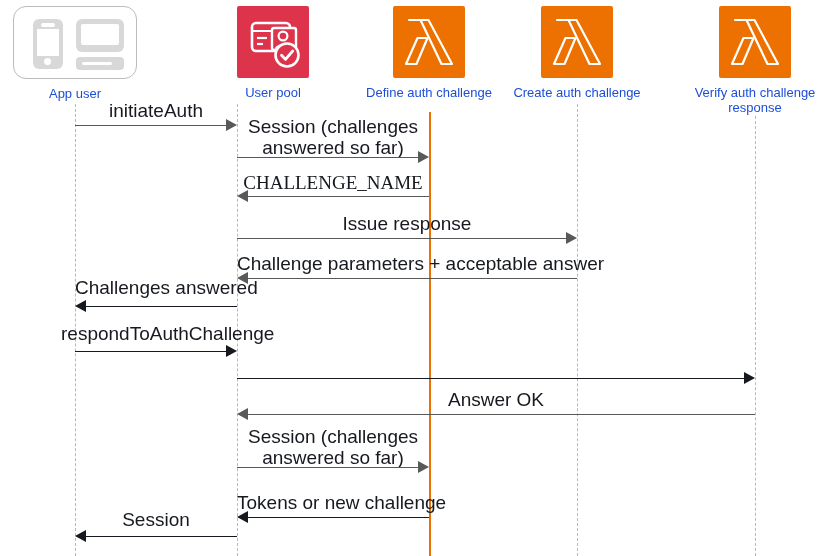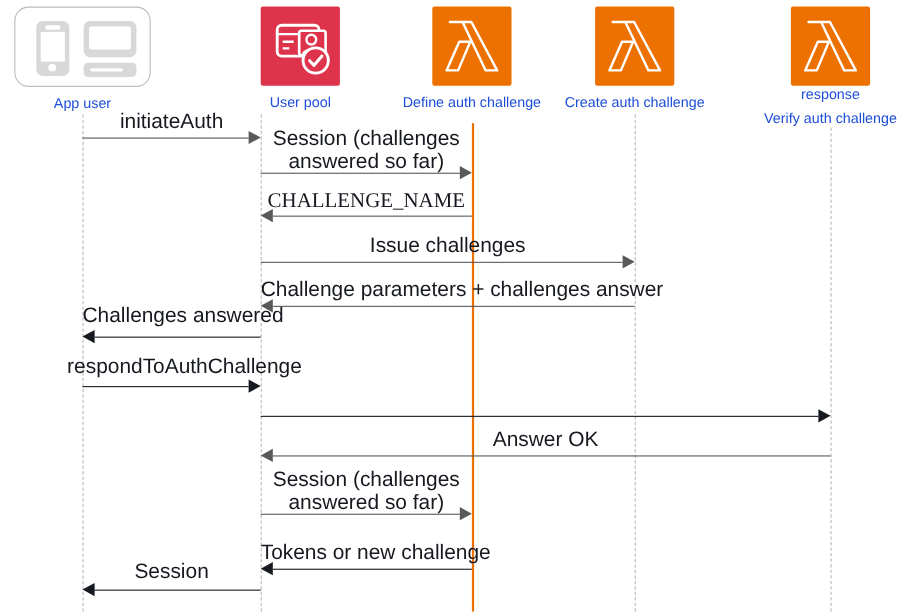"response" div.actor-label { order: before "Verify auth challenge" -> after "Verify auth challenge" }
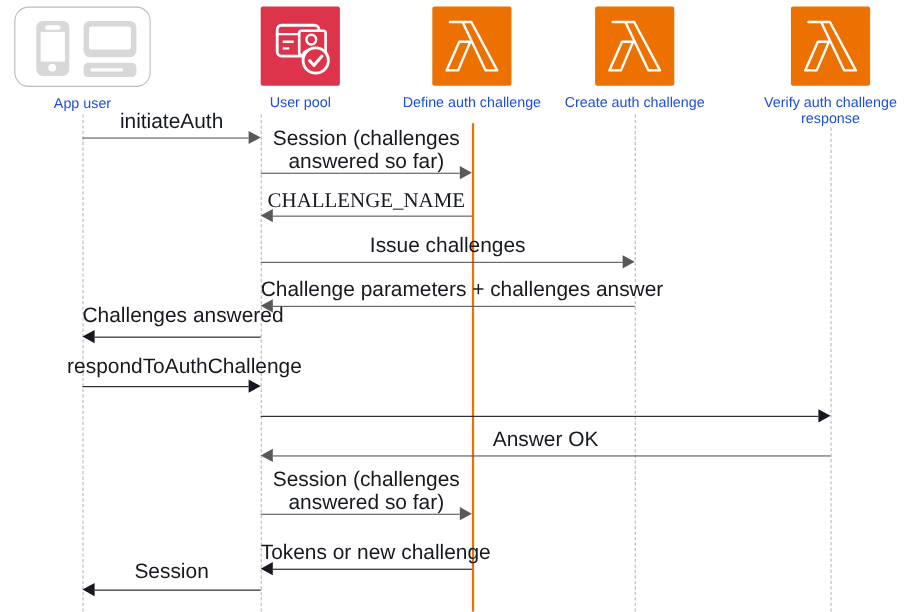"Issue challenges" div.msg-label { text: challenges -> response }
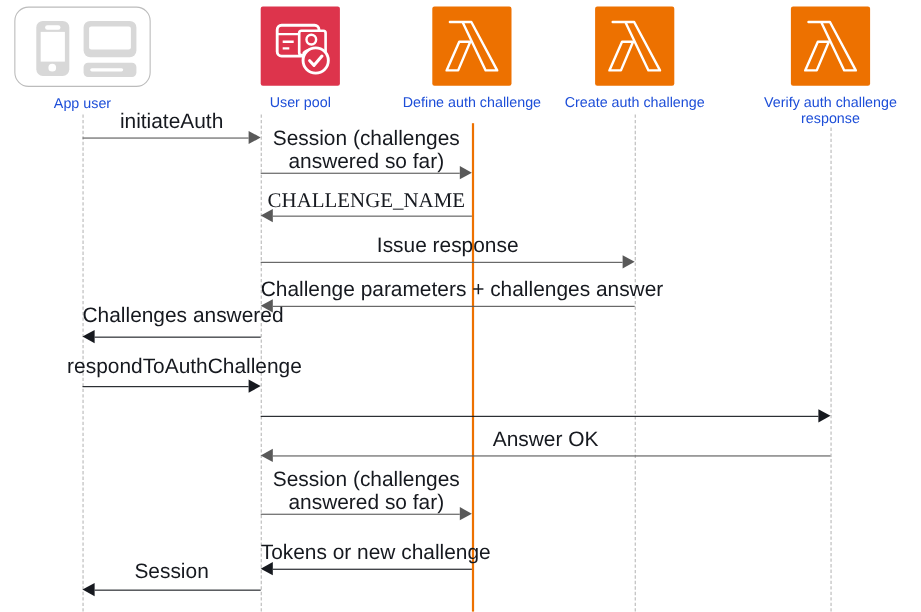"Challenge parameters + challenges answer" div.msg-label { text: challenges -> acceptable }
